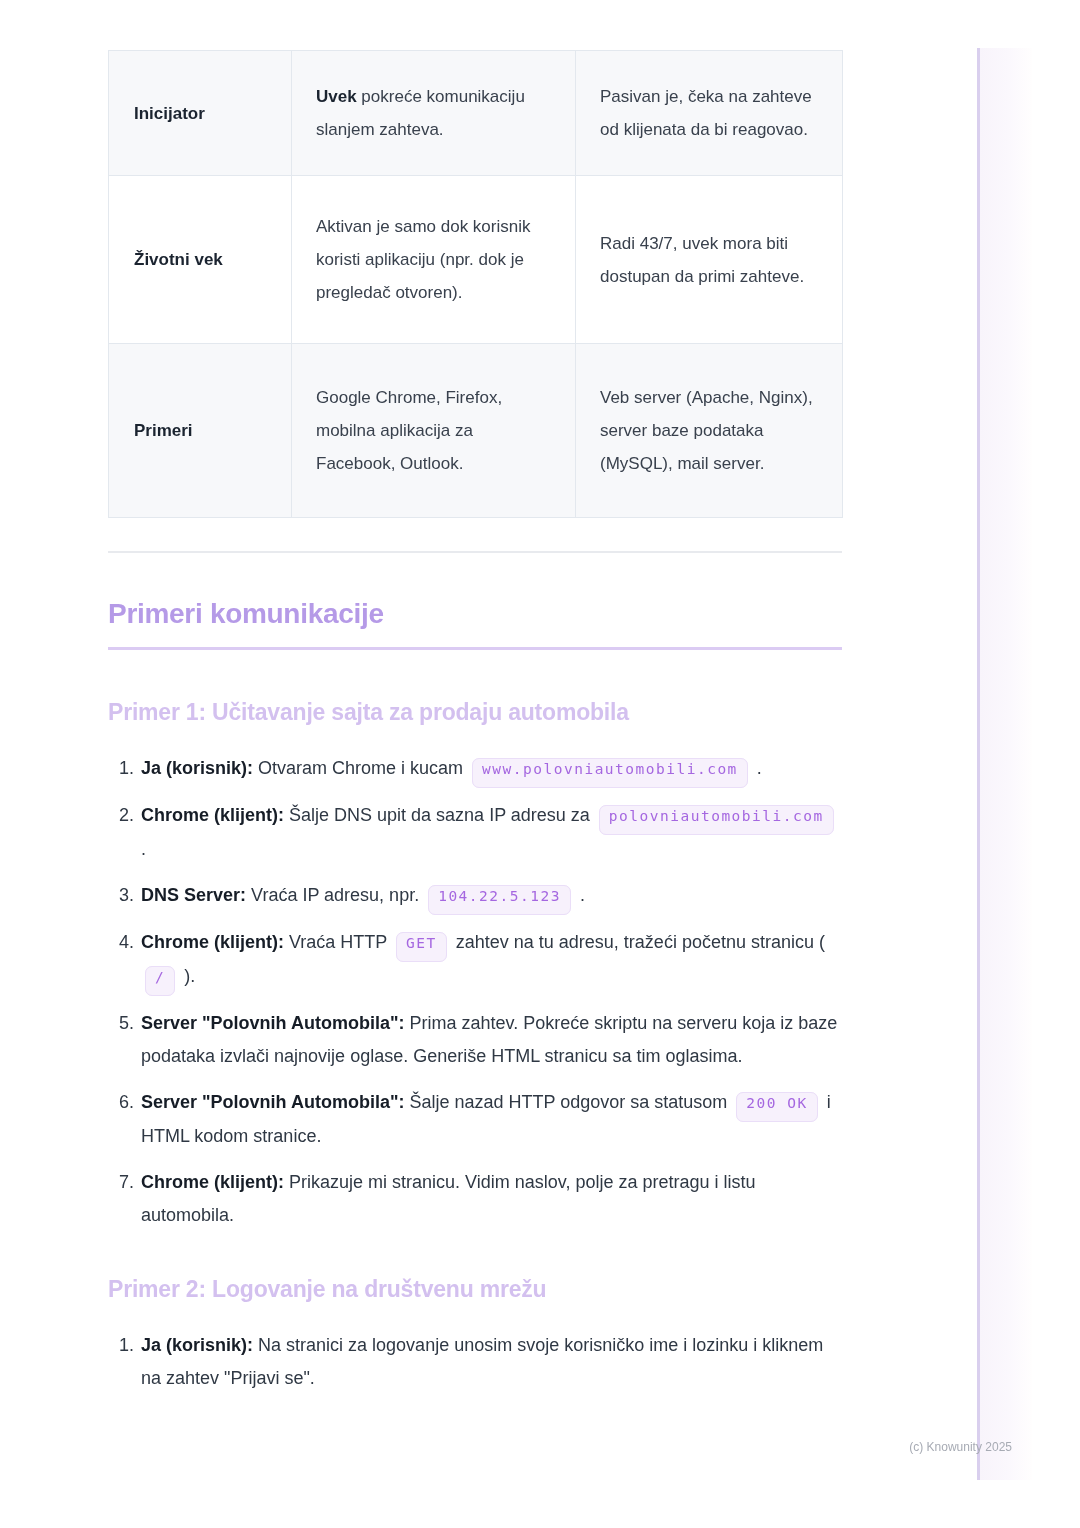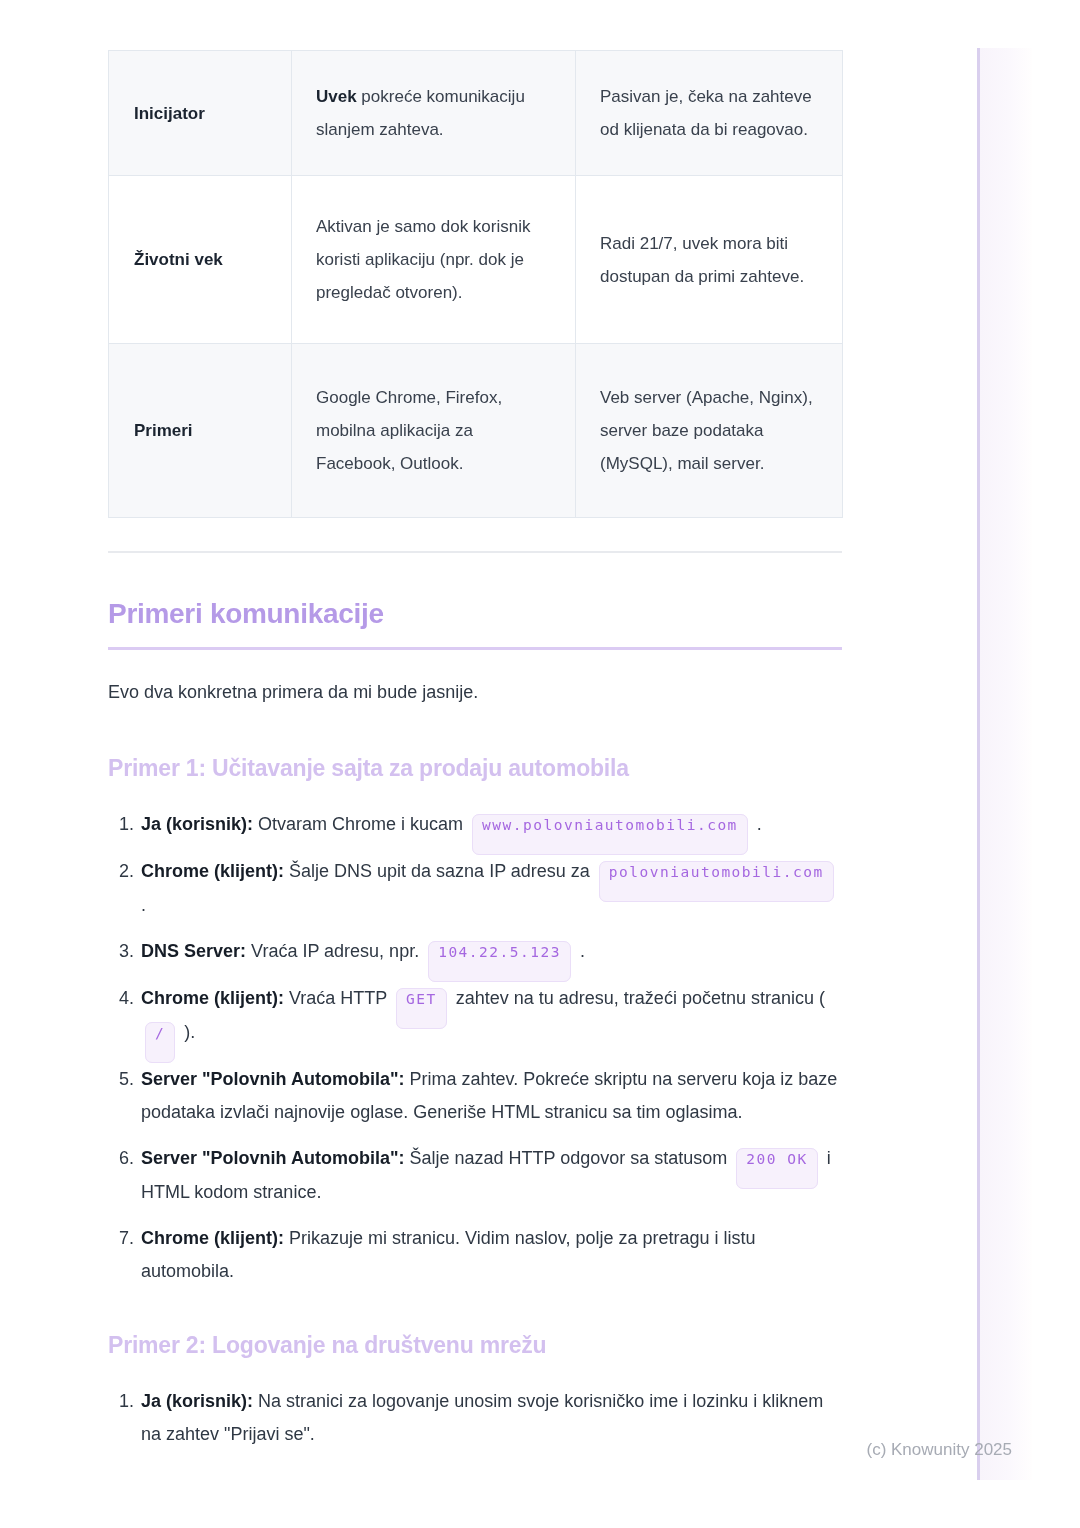"Radi 21/7, uvek mora biti" td { text: 21/7 -> 43/7 }
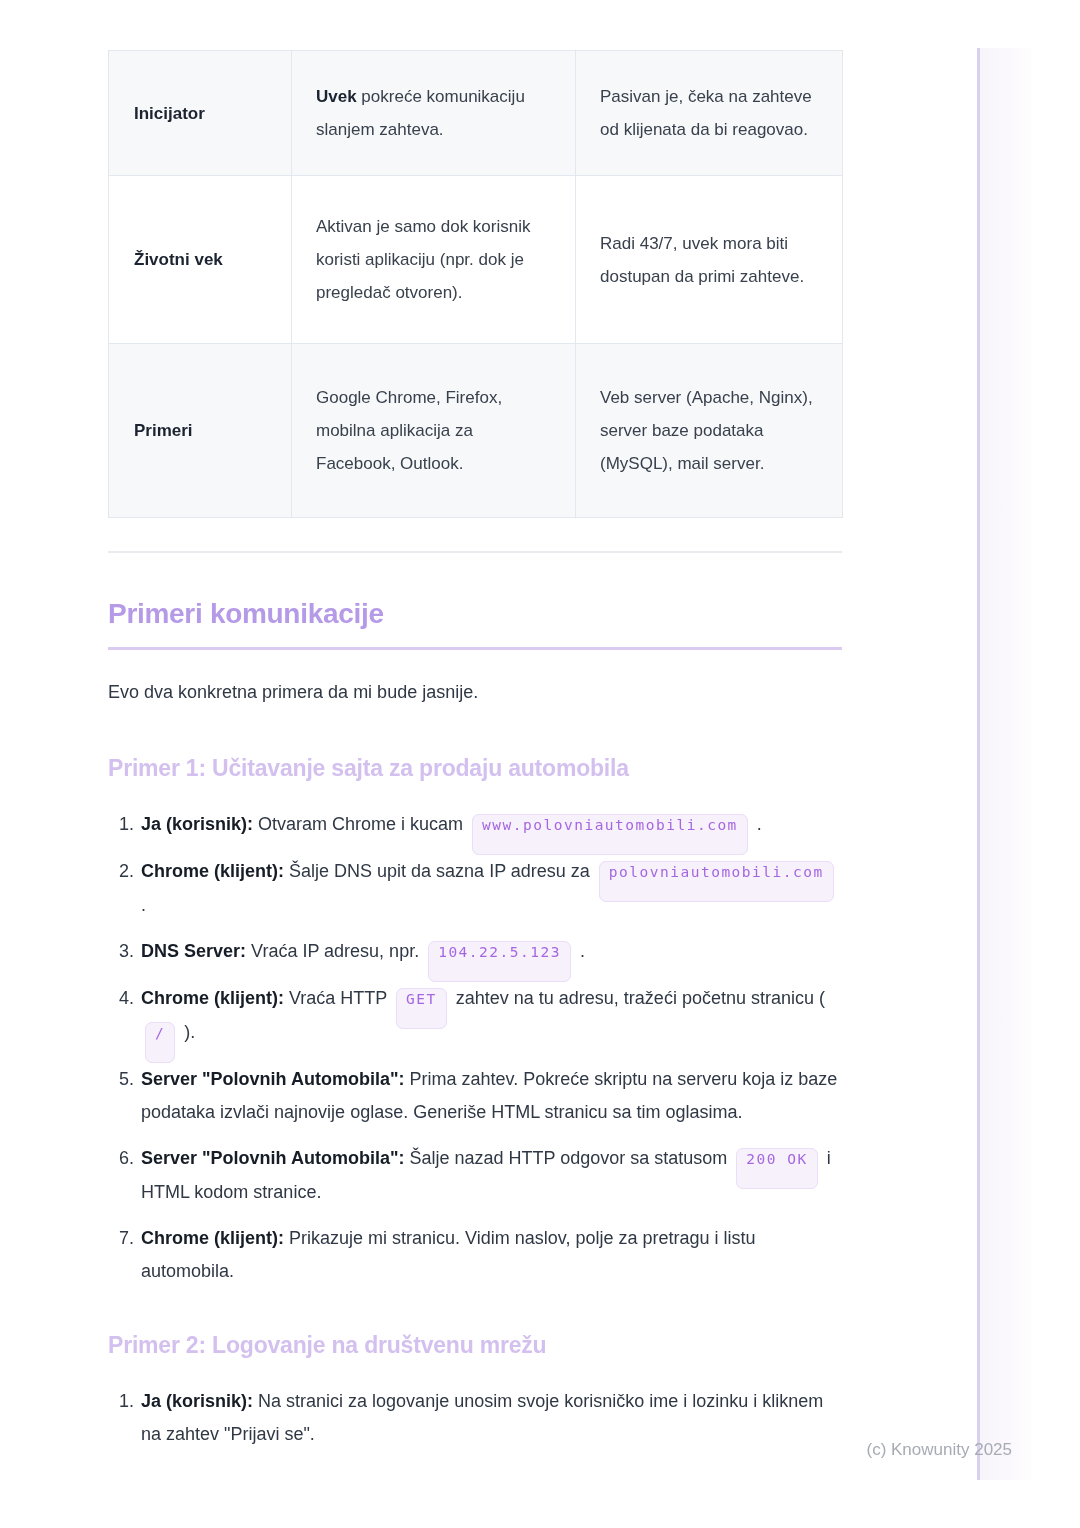"Evo dva konkretna primera da" p.intro { html: <p>Evo dva konkretna primera da mi bude jasnije.</p> -> none }
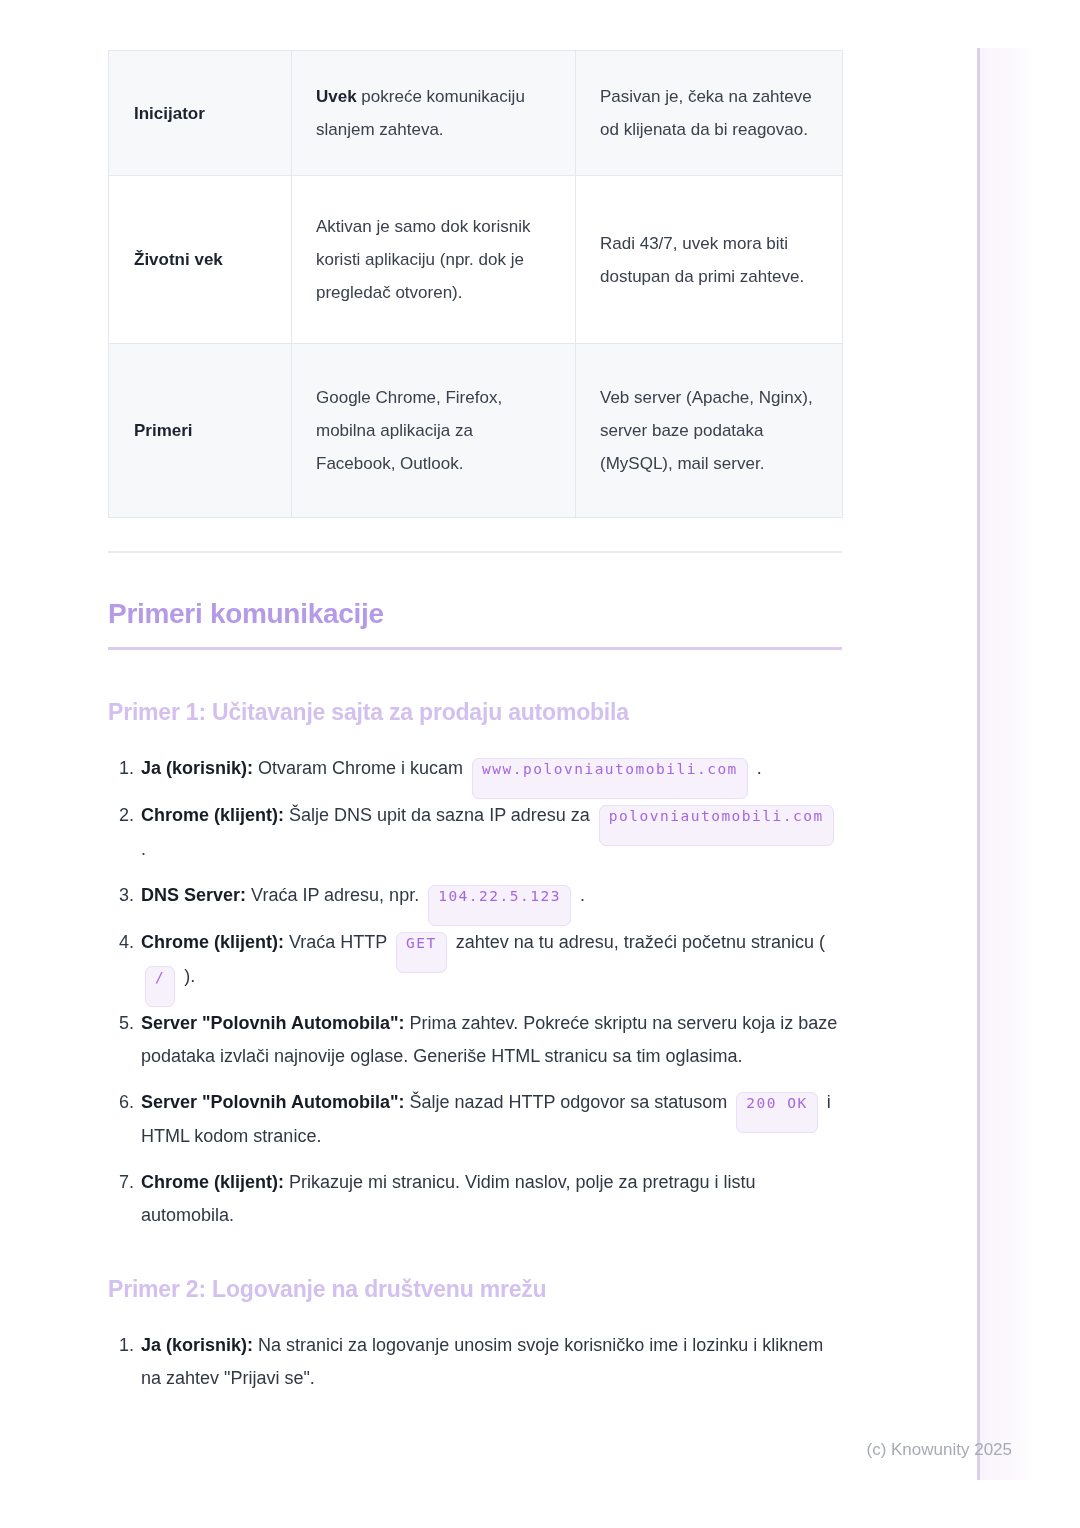"www.polovniautomobili.com" code.icode { padding: 2px 9px 21px 9px -> 2px 9px 10px 9px }
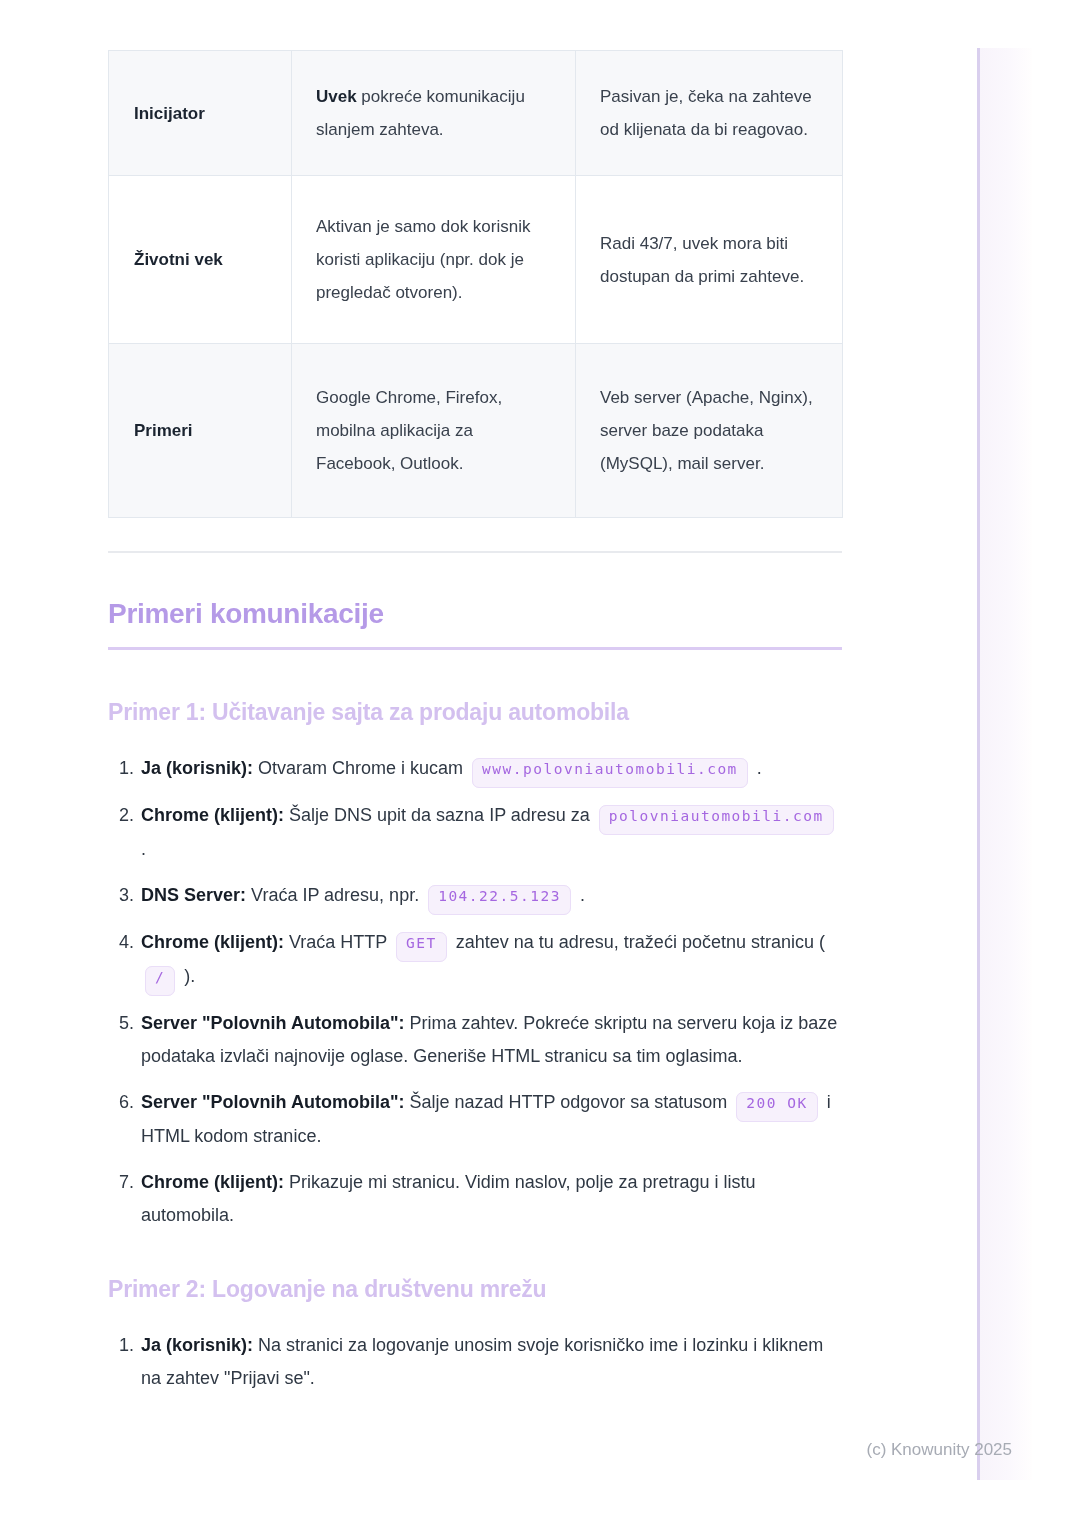"(c) Knowunity 2025" .copyright { font-size: 17px -> 12px }
